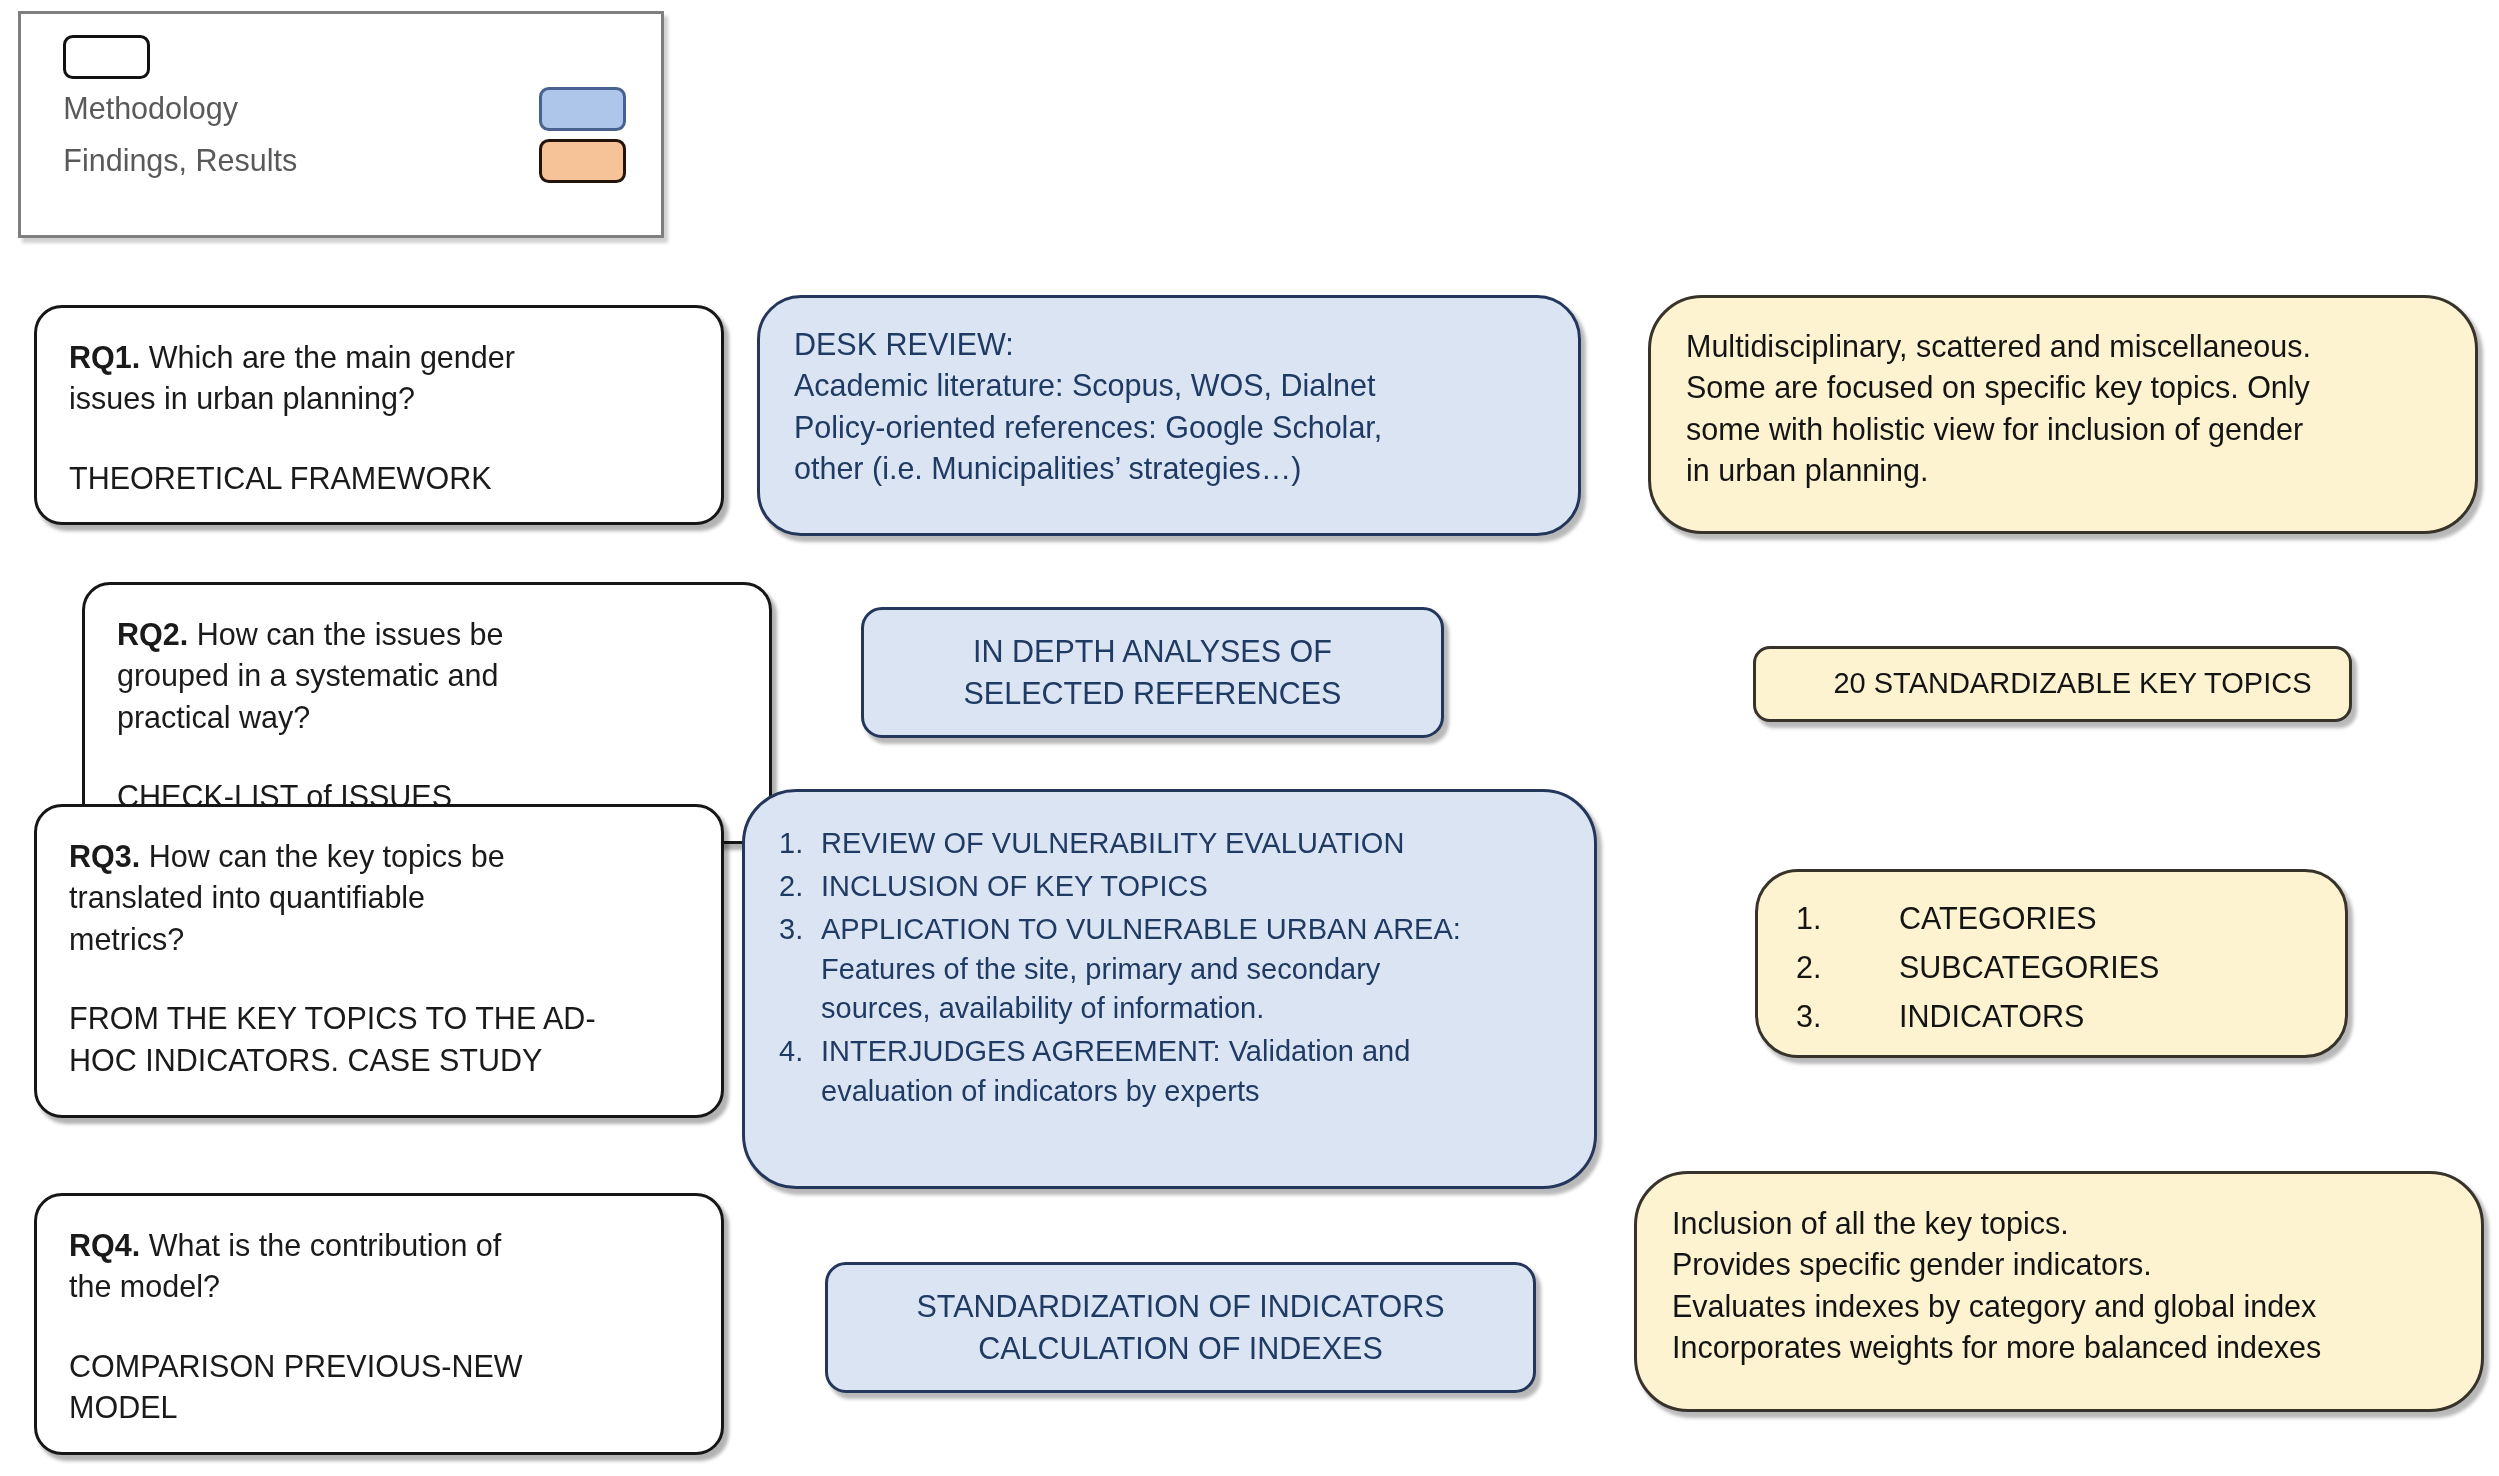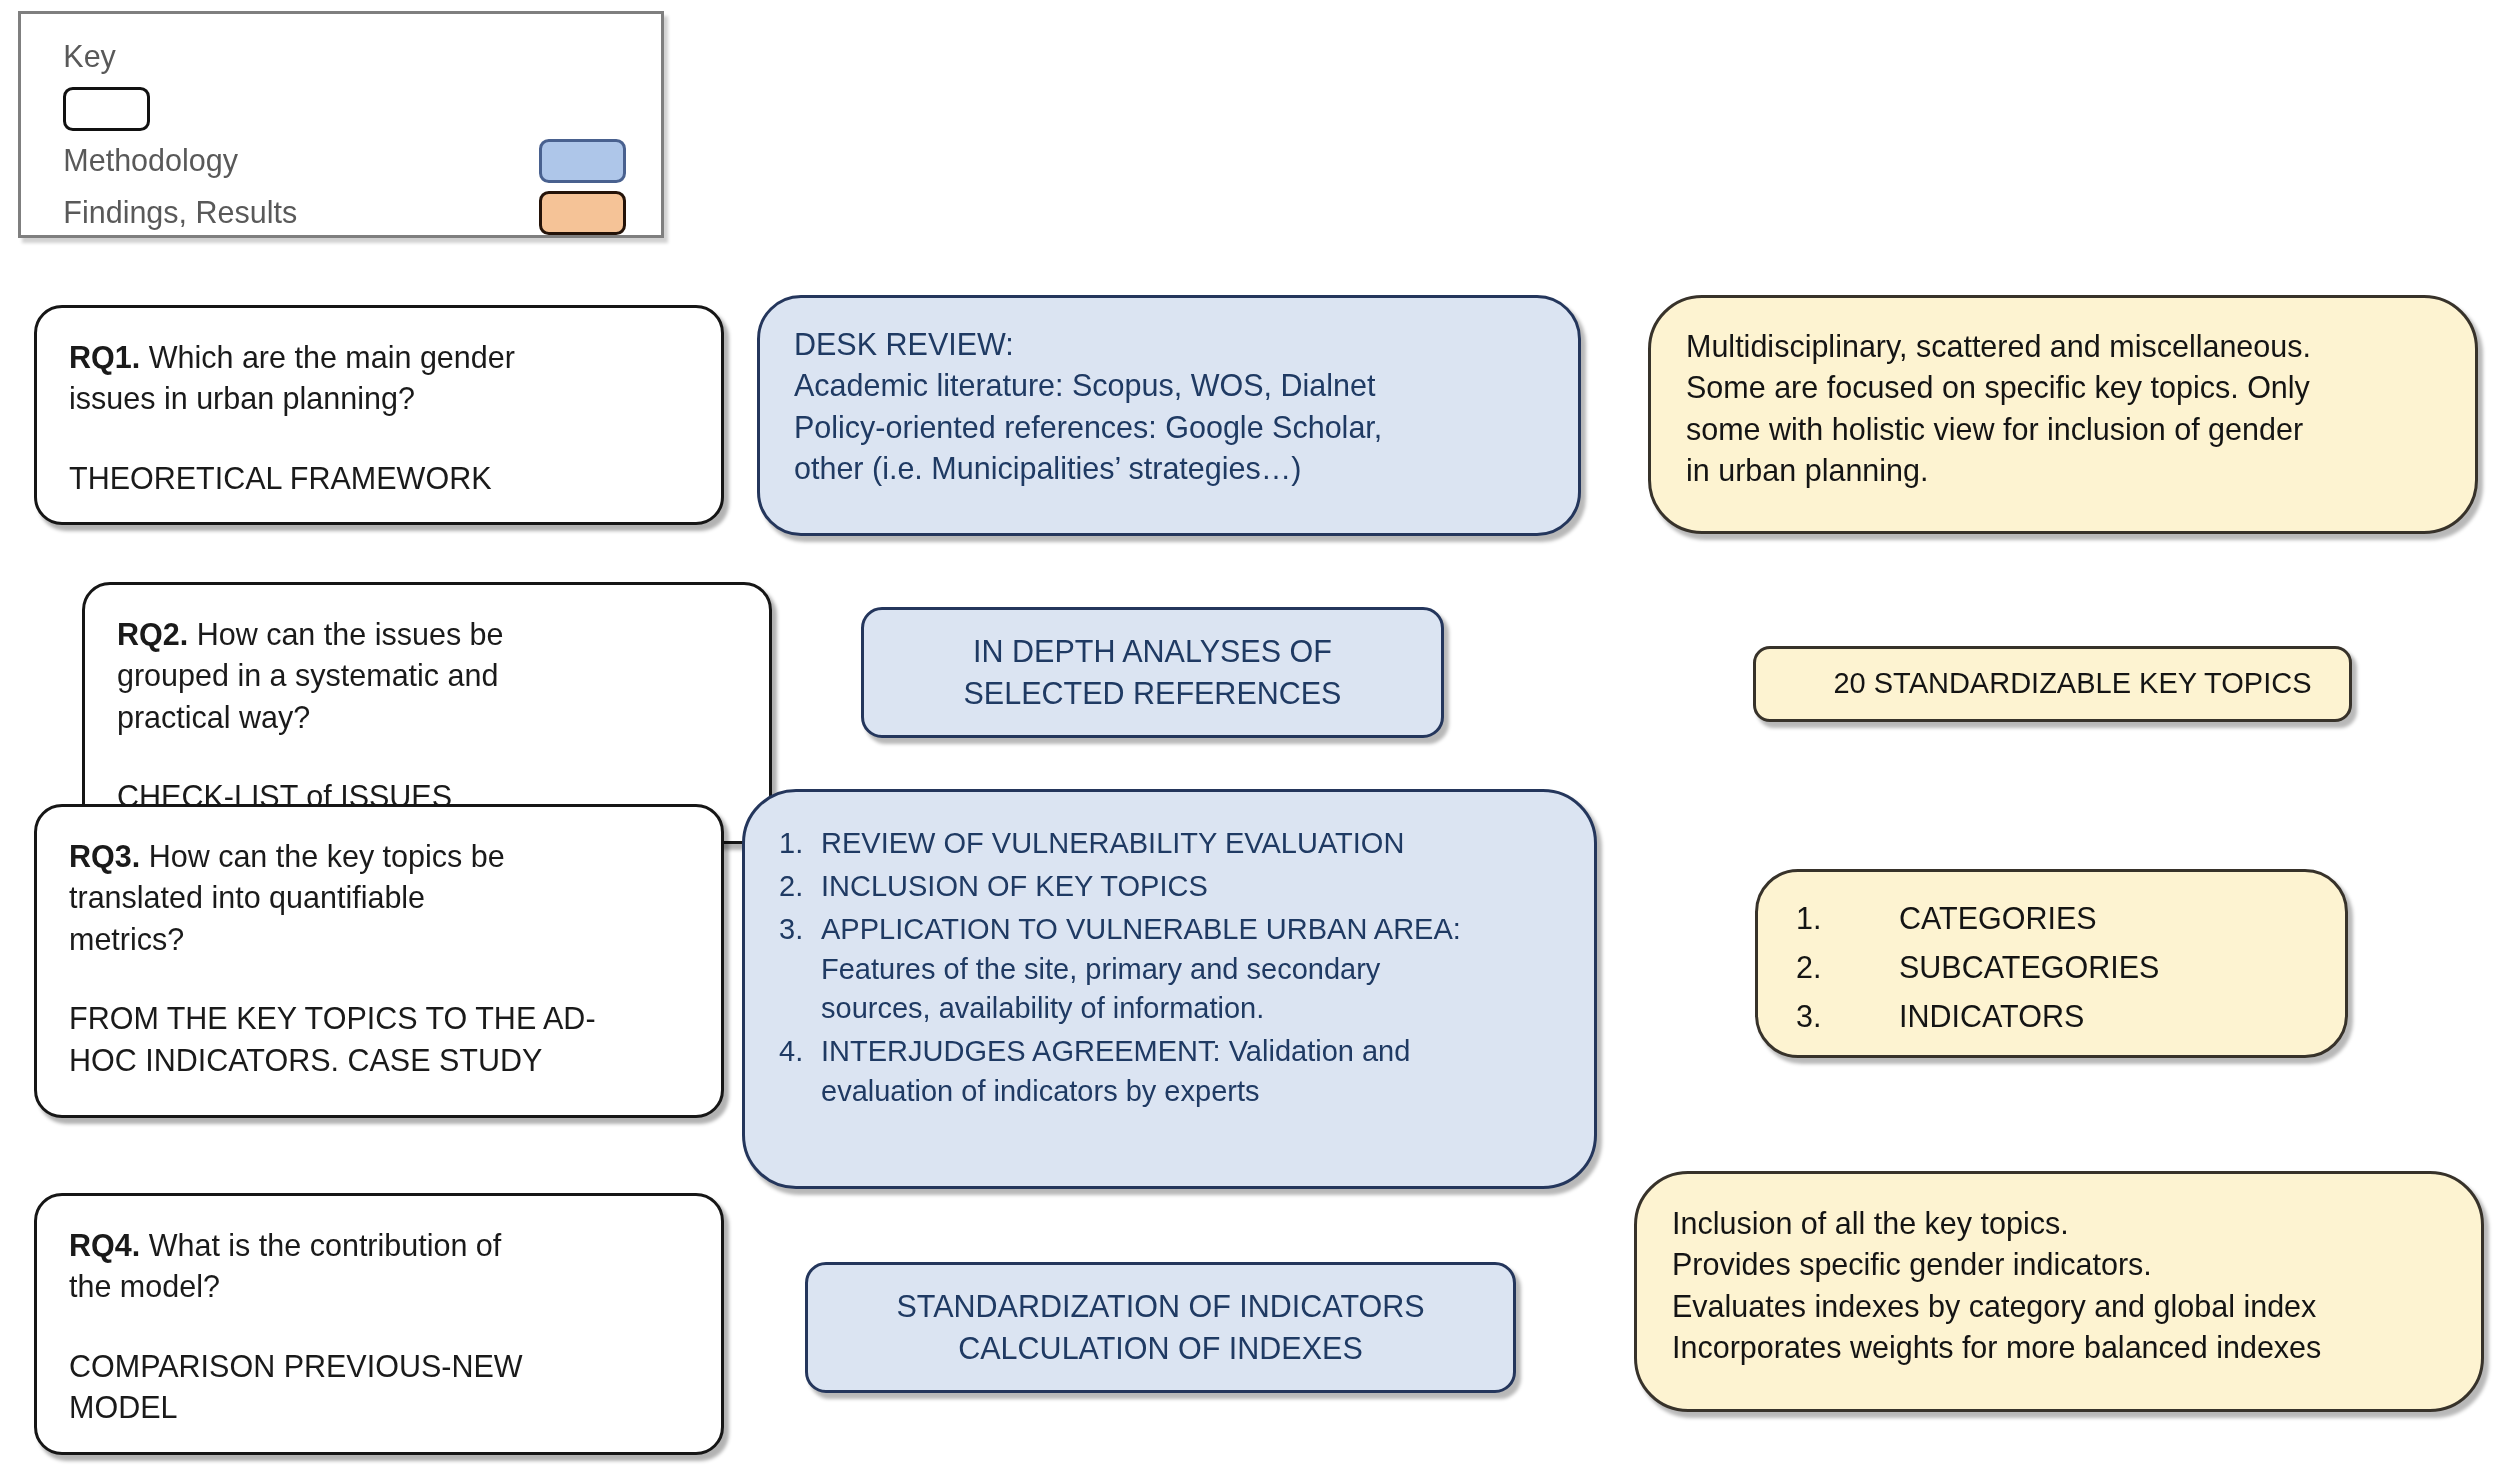"Key" div.keyrow { html: <div> <span>Key</span> </div> -> none }
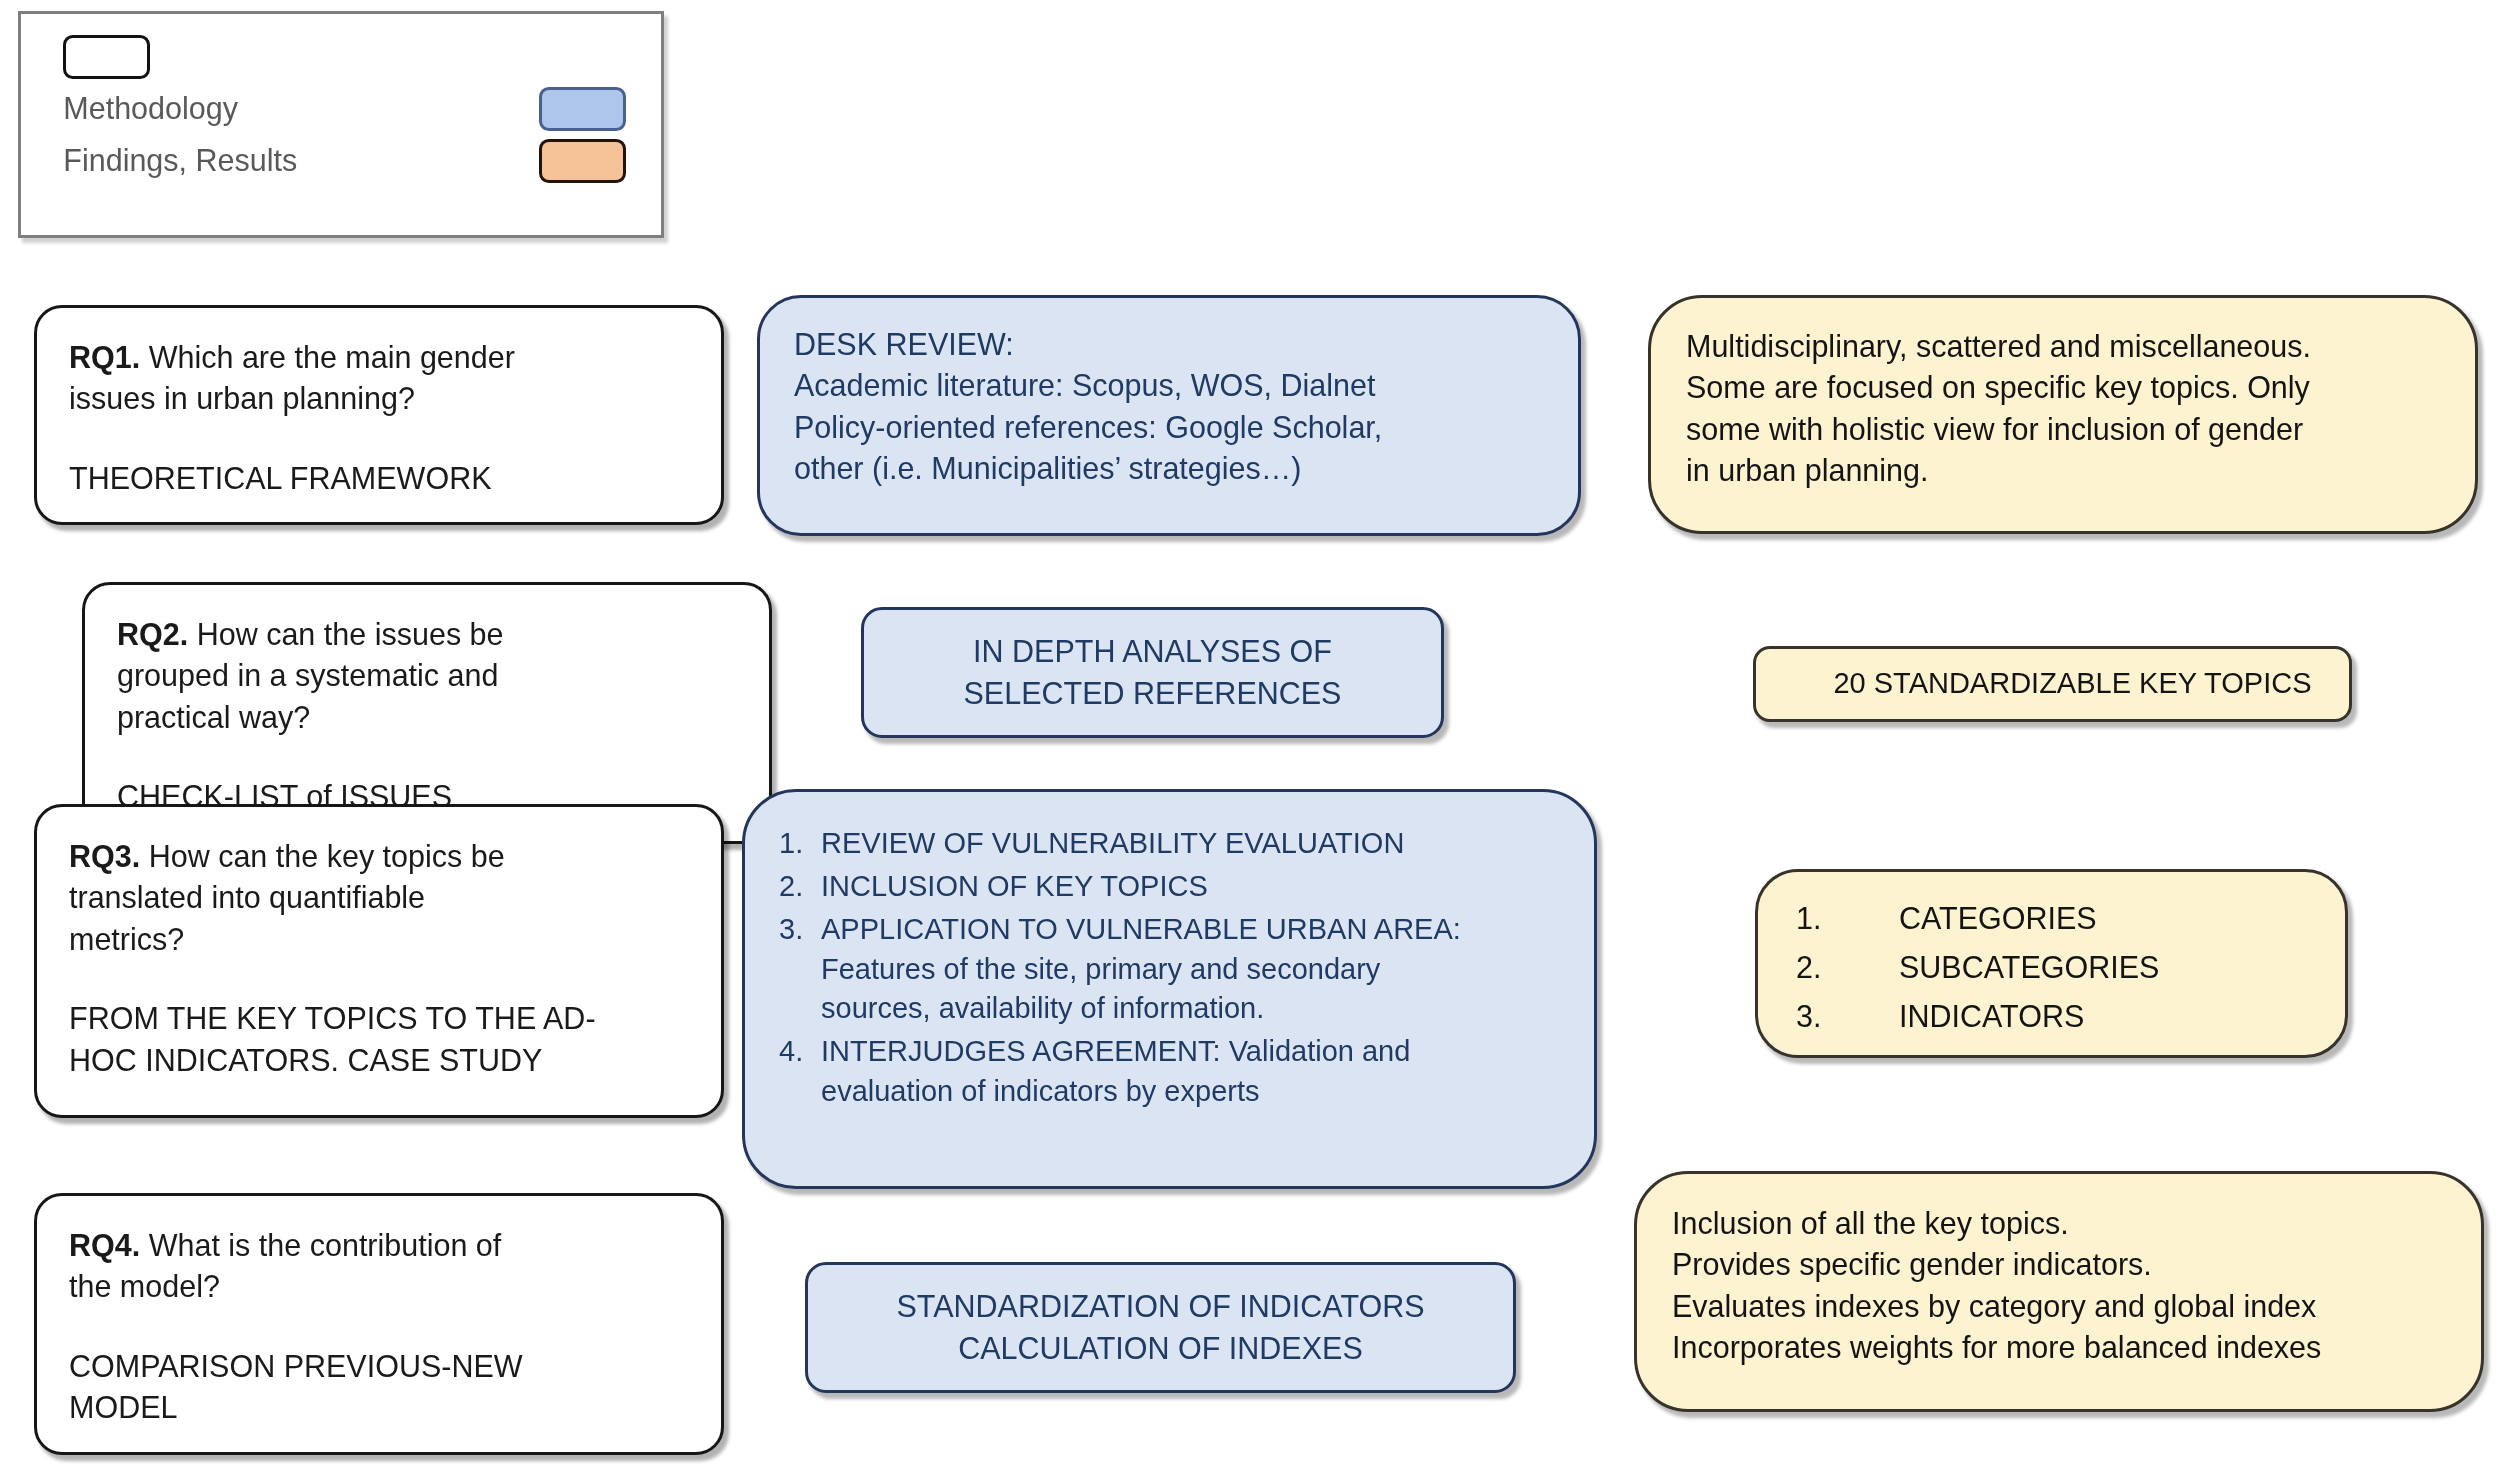"STANDARDIZATION OF INDICATORS" #standardization { left: 805px -> 825px }
